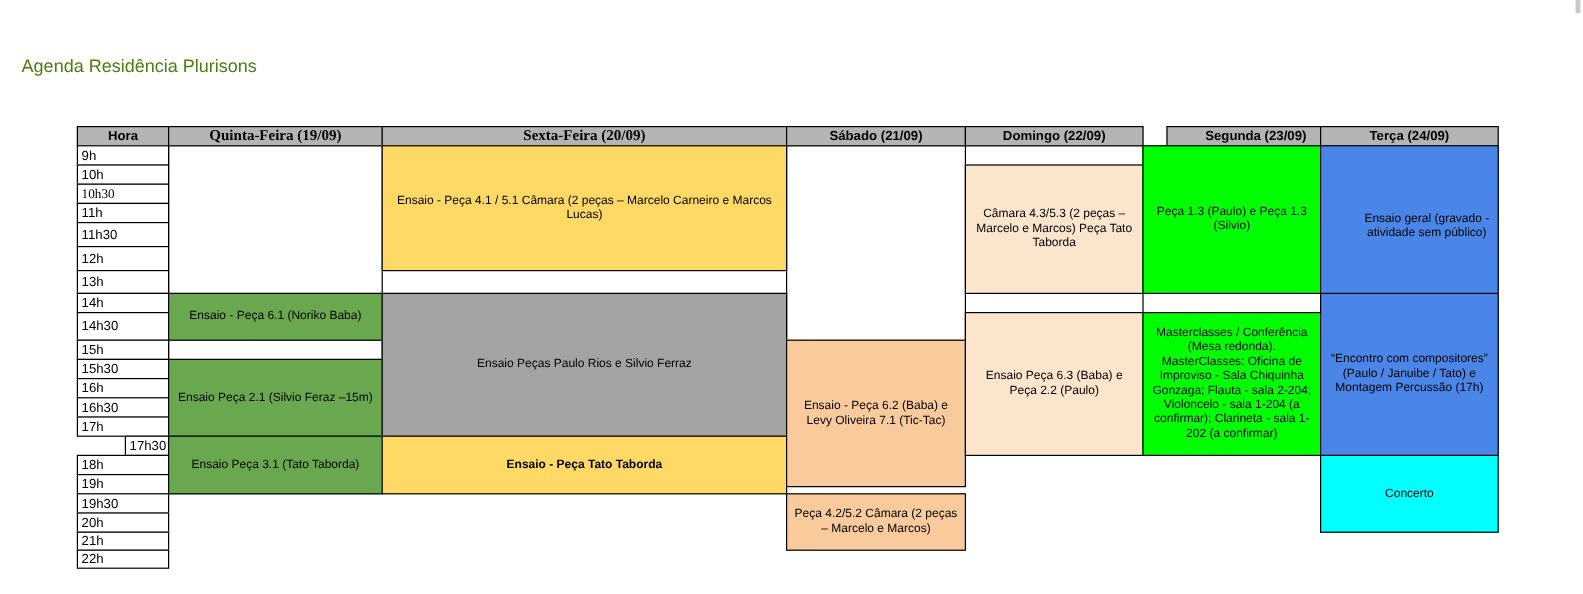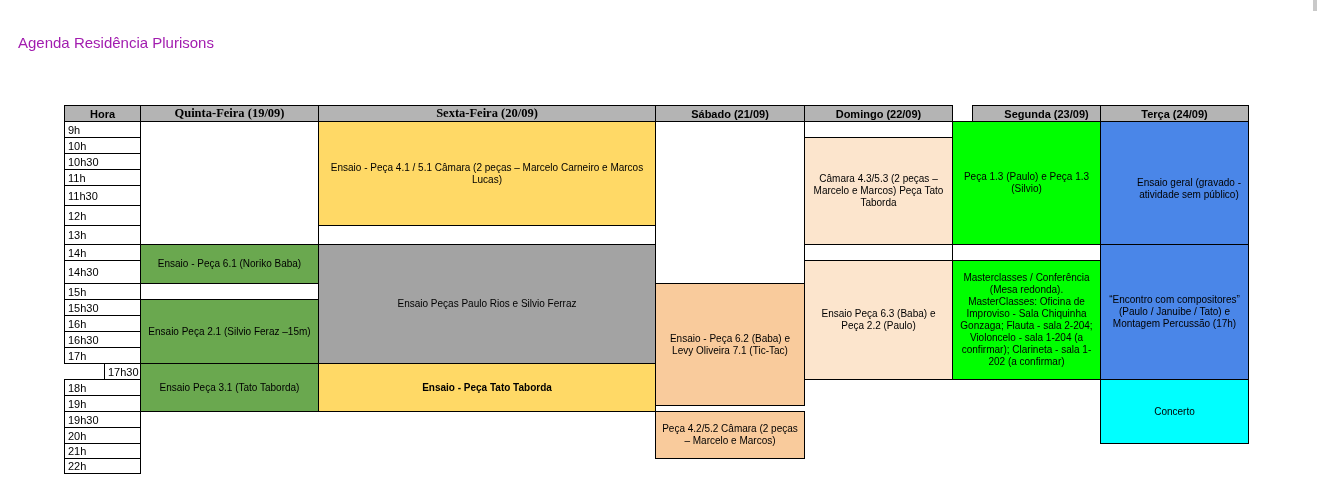"Agenda Residência Plurisons" .title { color: #a21caf -> #4d7c0f; top: 34px -> 47px }
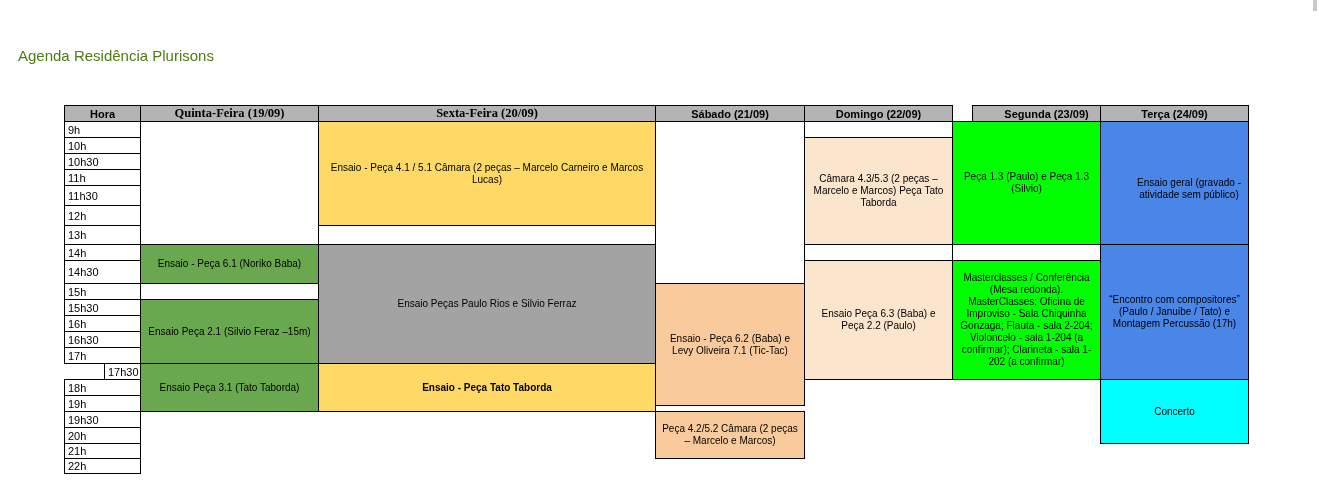"10h30" div.time-cell { font-family: none -> Liberation Serif, serif }
